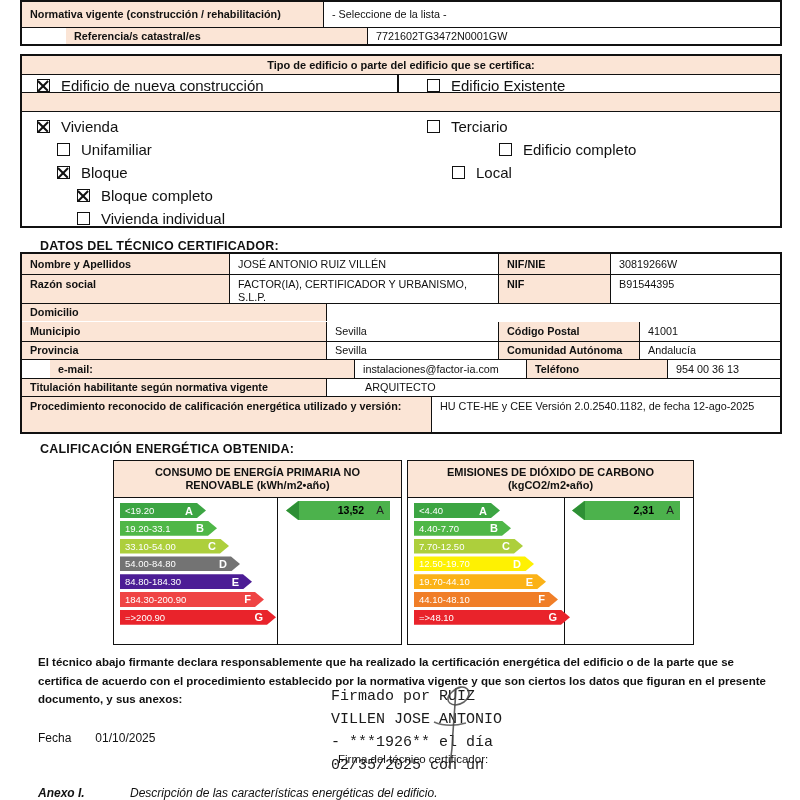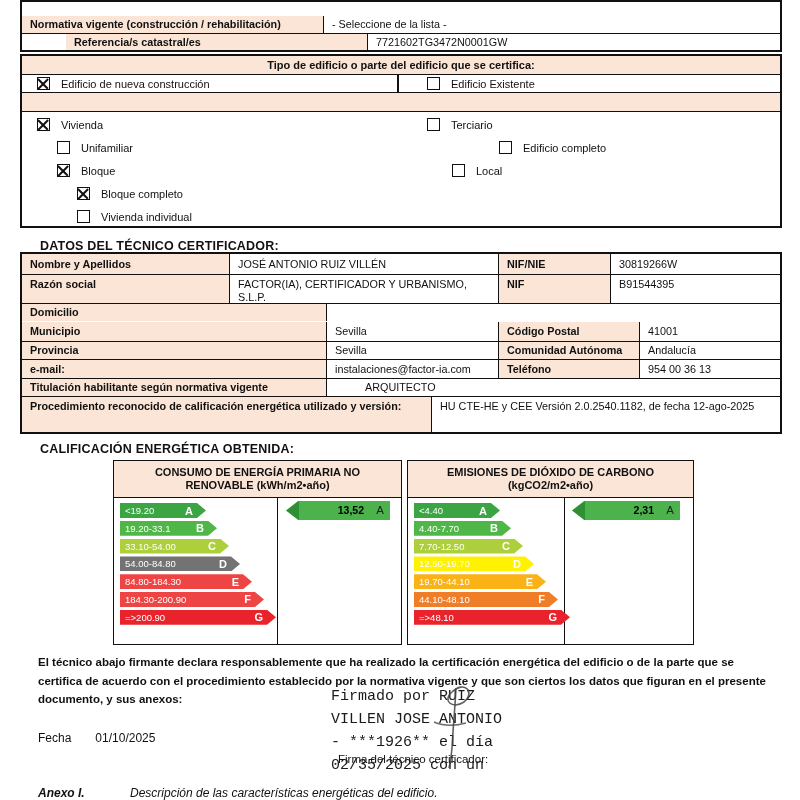"Normativa vigente (construcción /" div.row { align-items: flex-end -> none; height: 32px -> 26px }
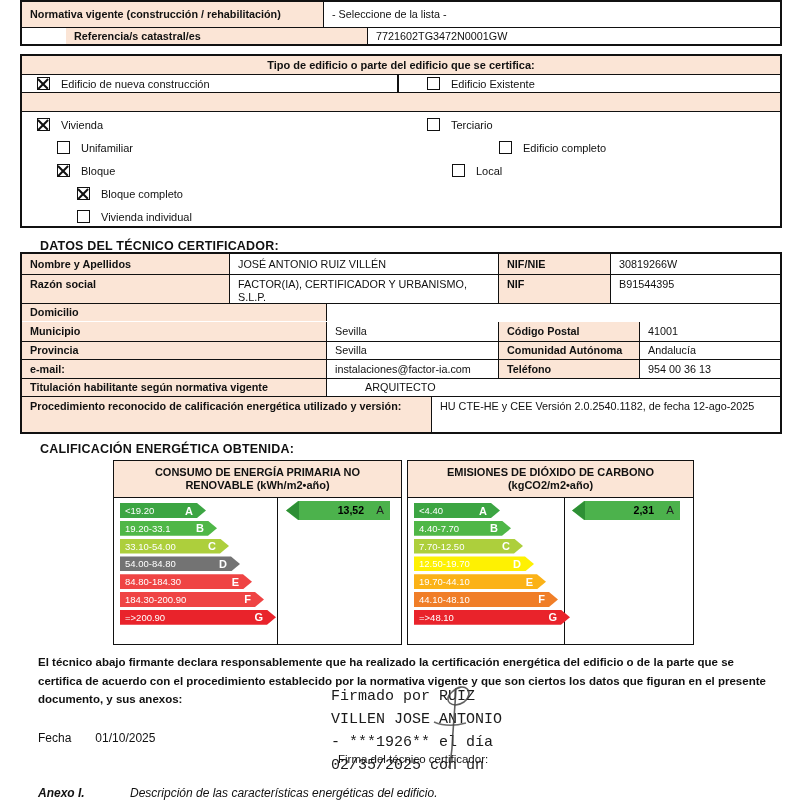"Edificio de nueva construcción" .cbitem { font-size: 11px -> 15px }
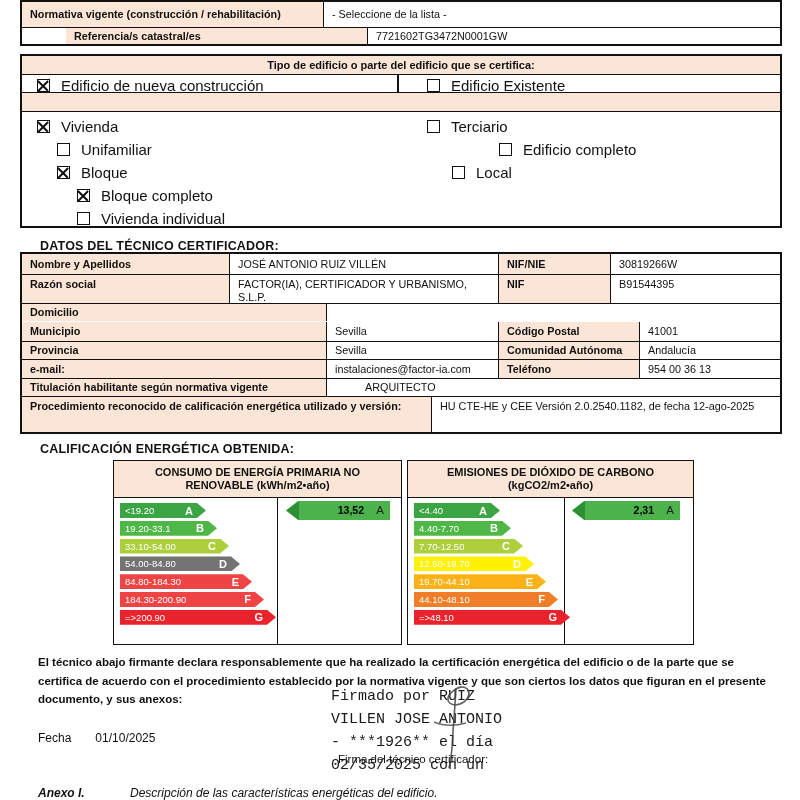"e-mail:" div.row { padding-left: none -> 28px }
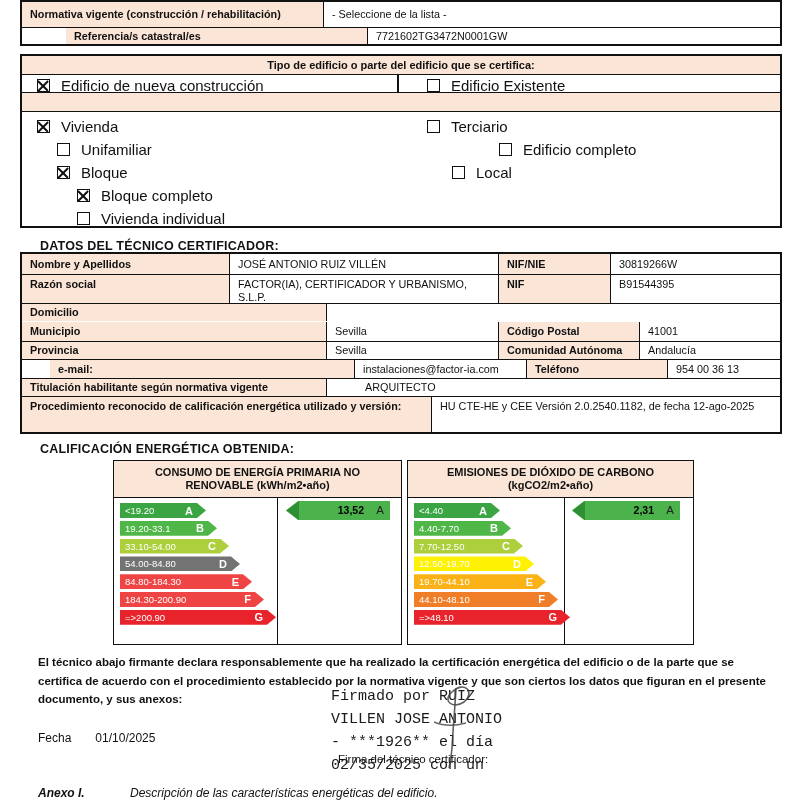"84.80-184.30" div.band { background: #ef4444 -> #4c1d95 }
